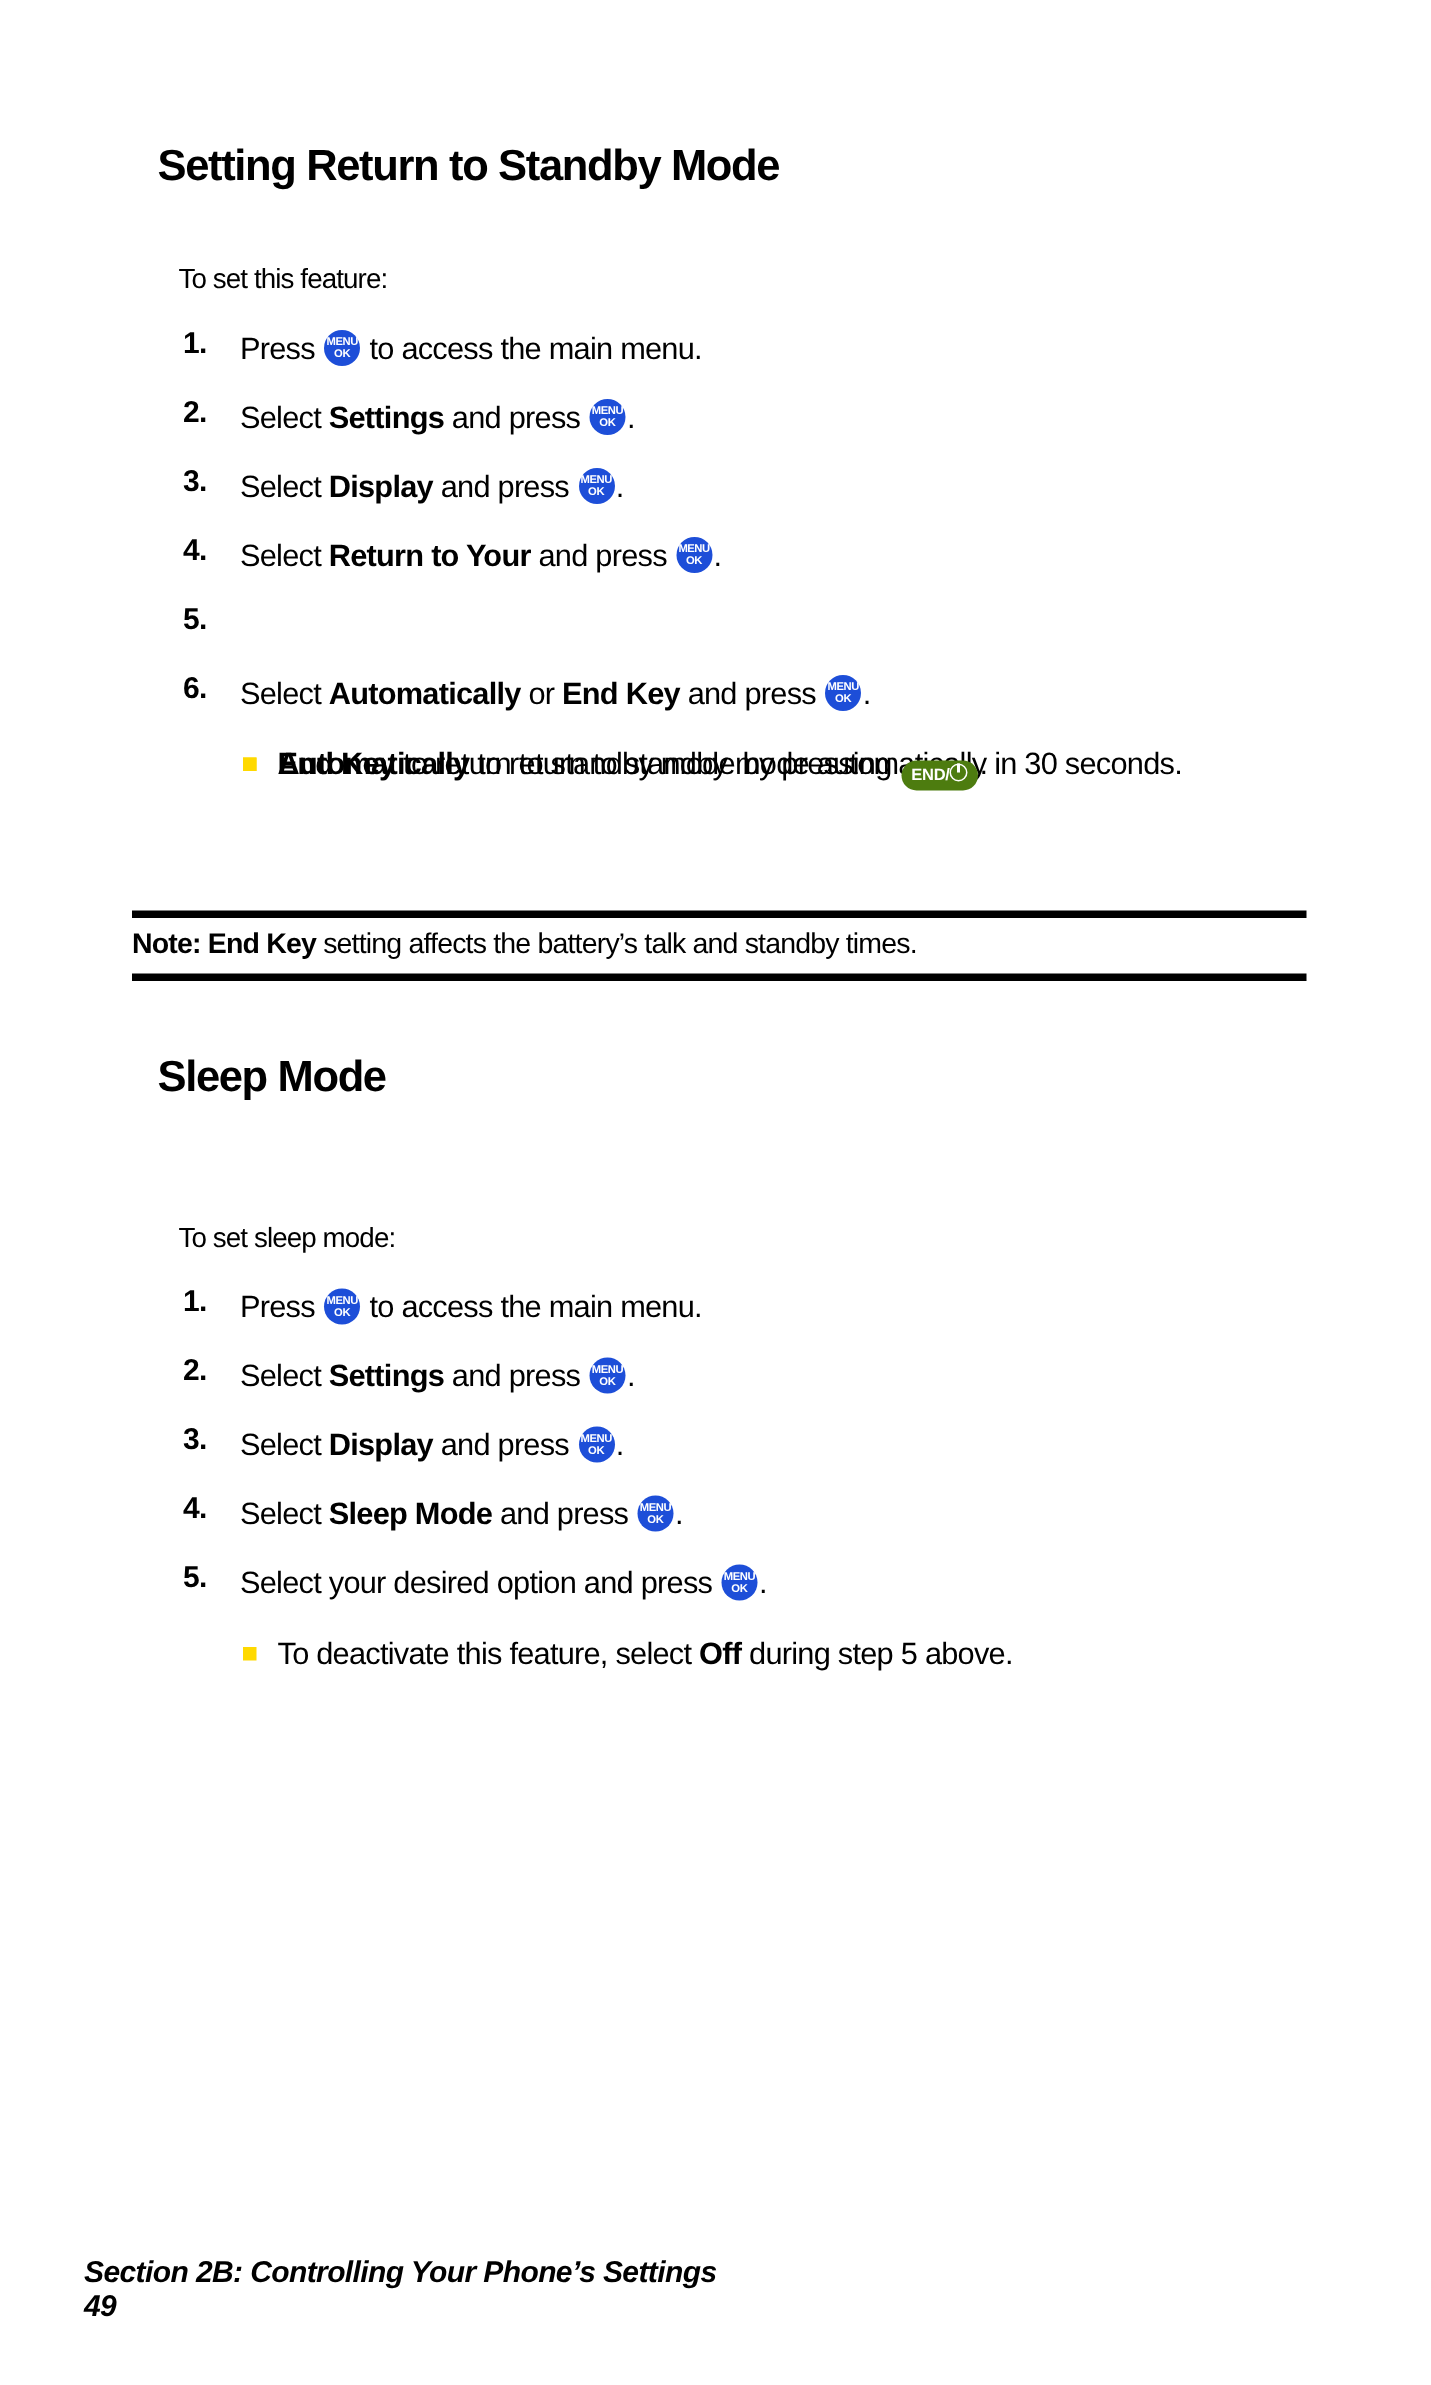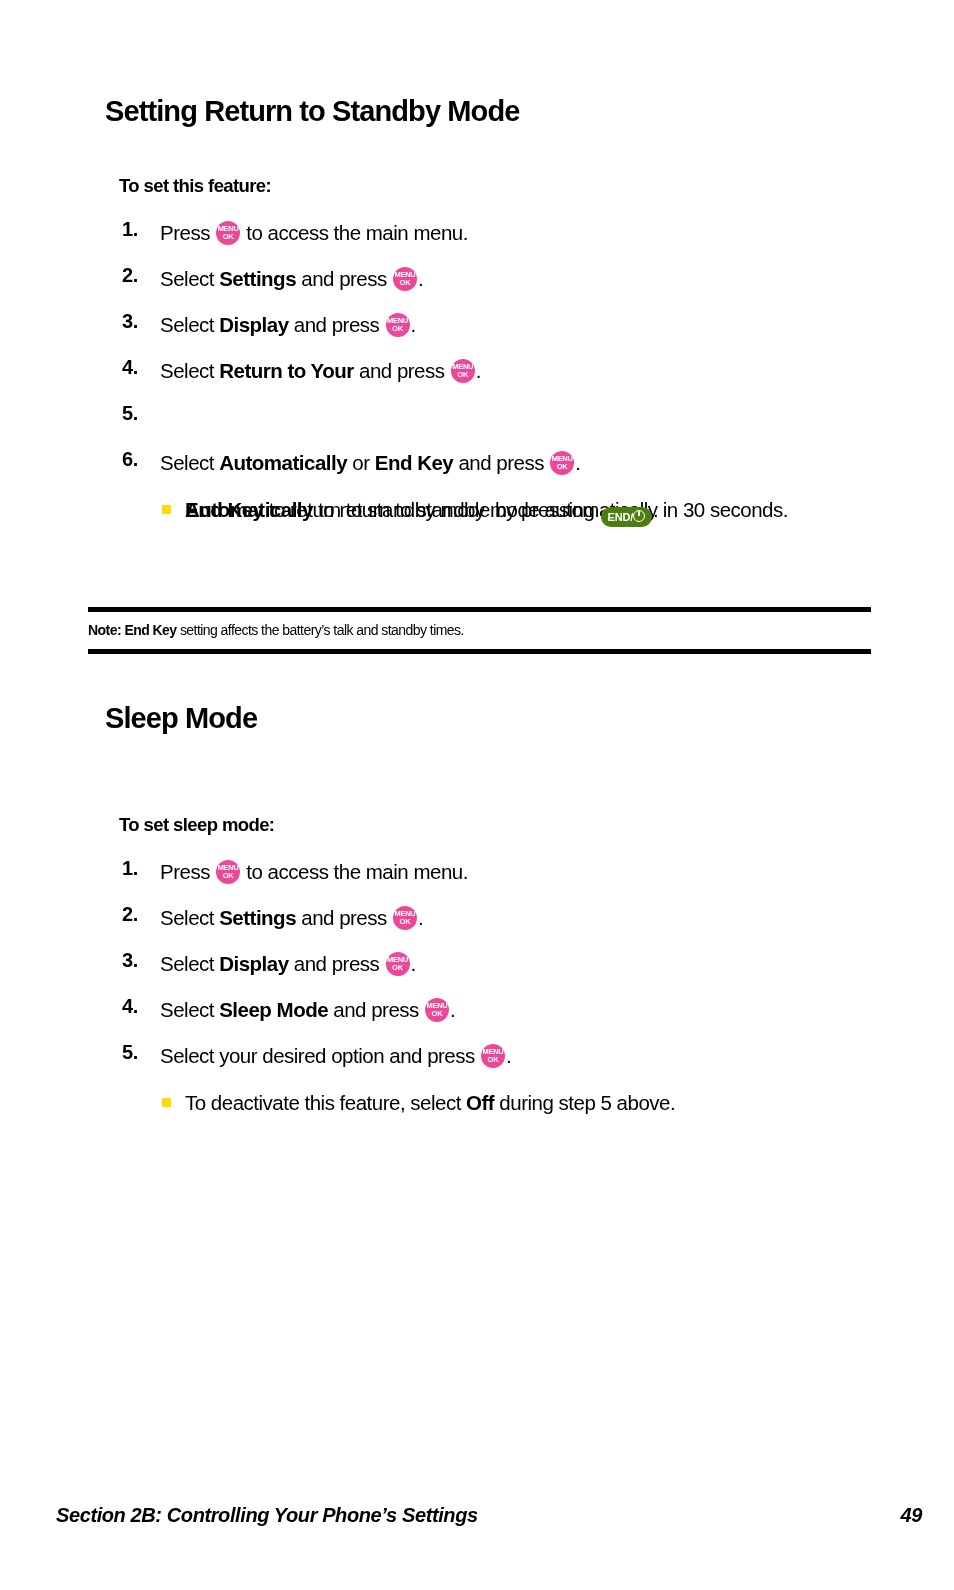"To set this feature:" .lead-label { font-weight: bold -> normal }
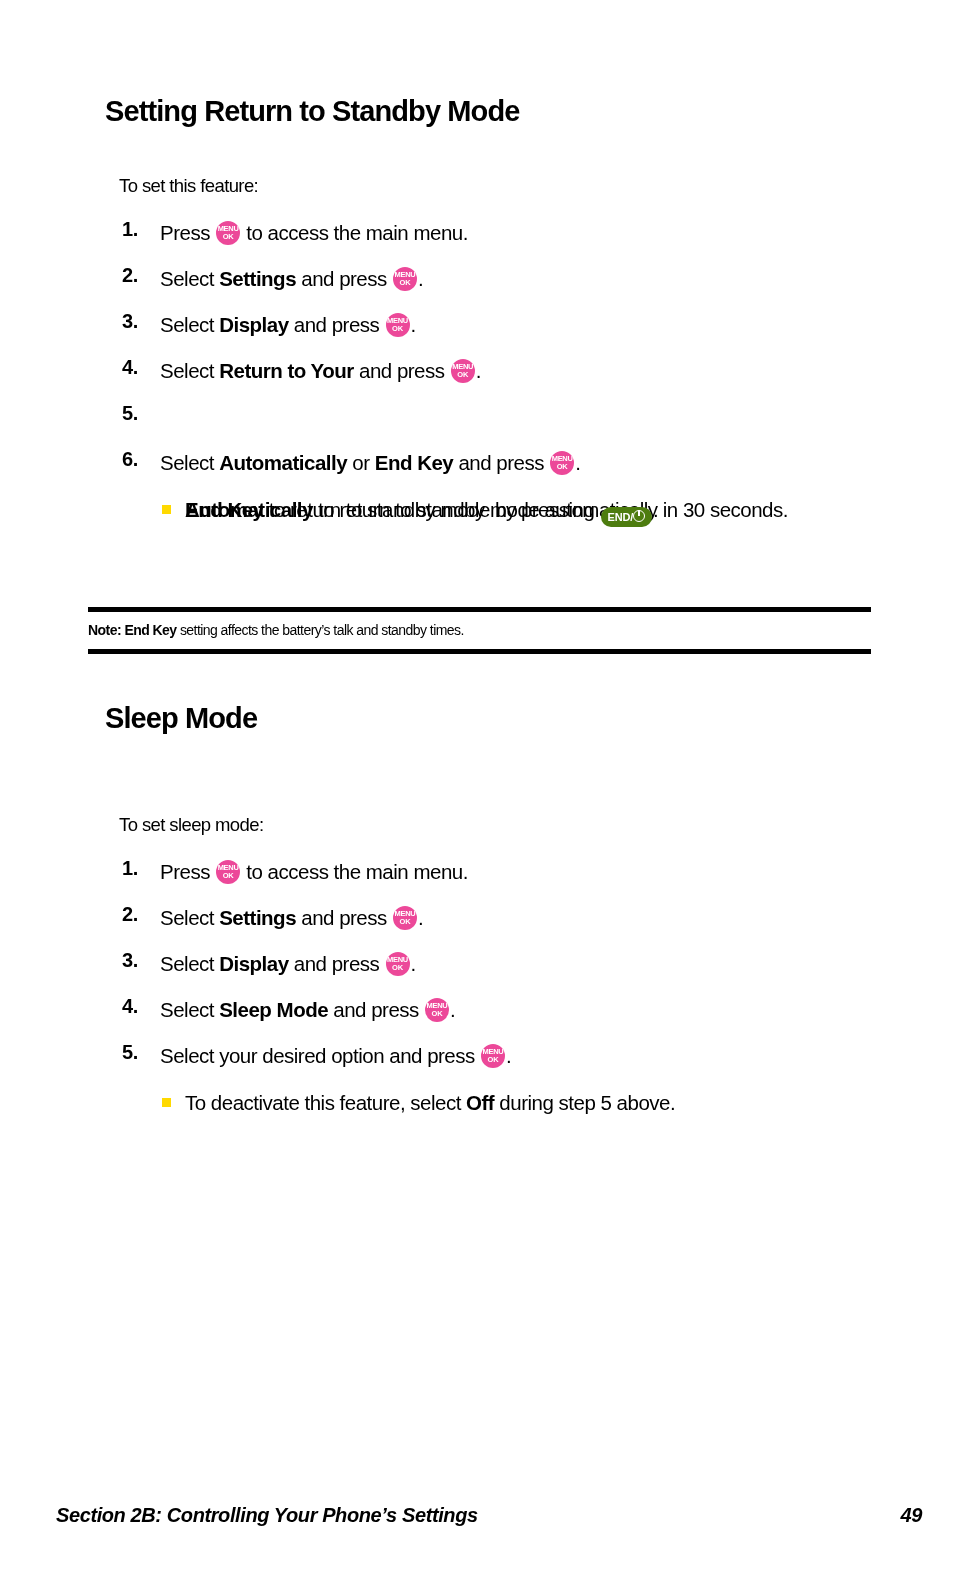"MENU" .key-menu { background: #ec4899 -> #1d4ed8 }
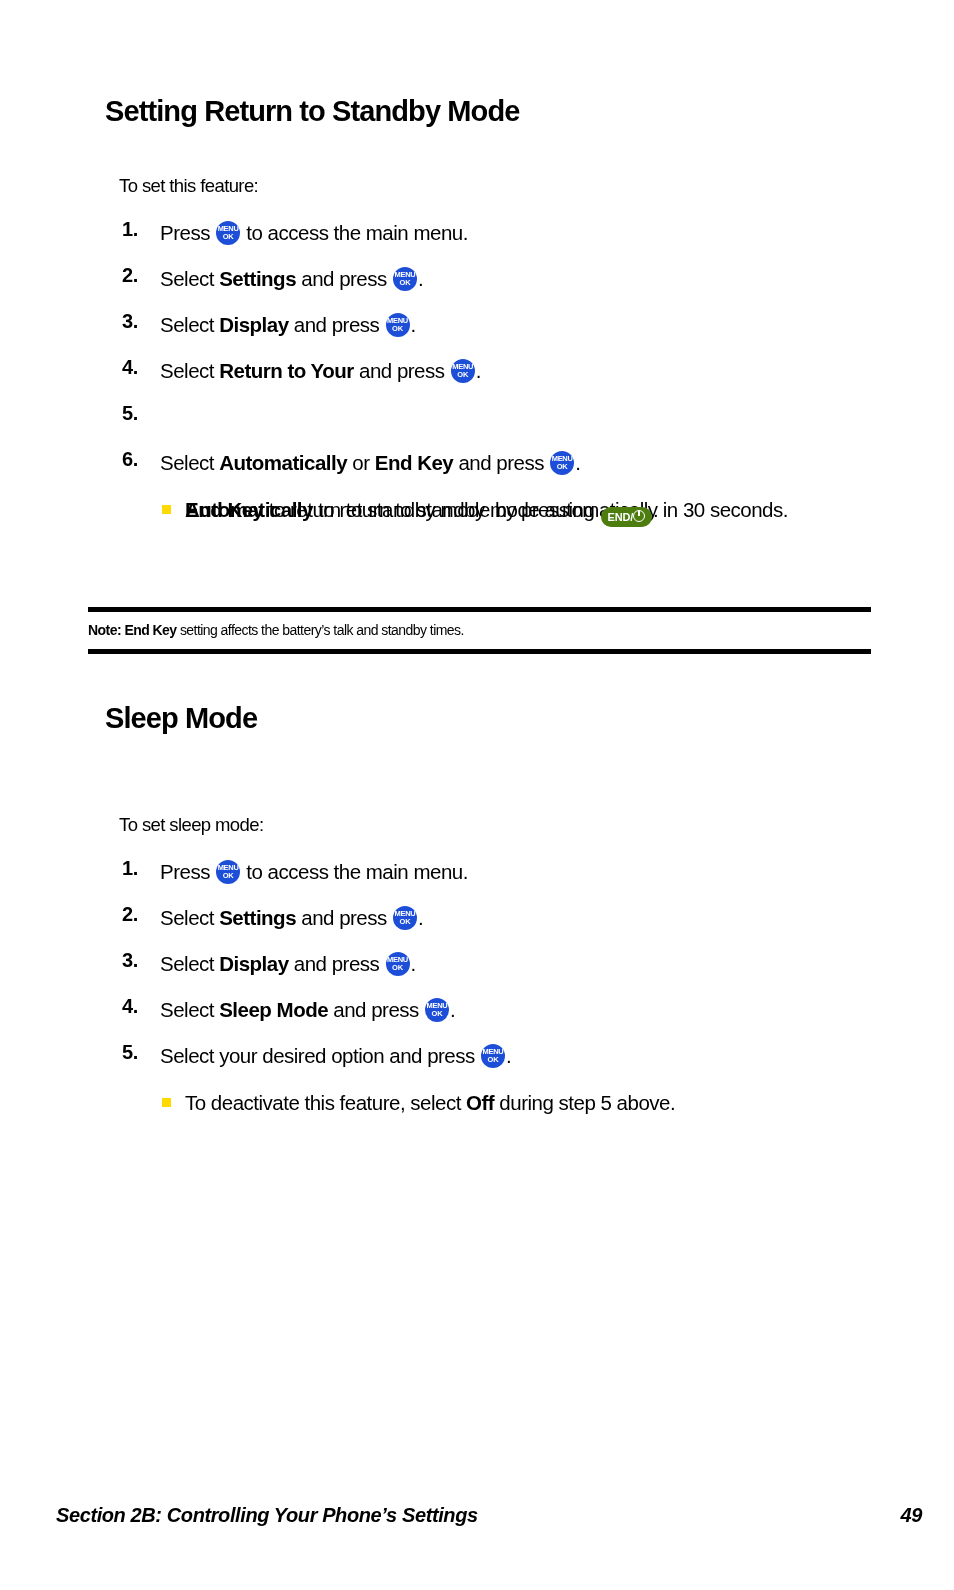"Note: End Key setting affects" .note-text { font-size: 14px -> 19px }
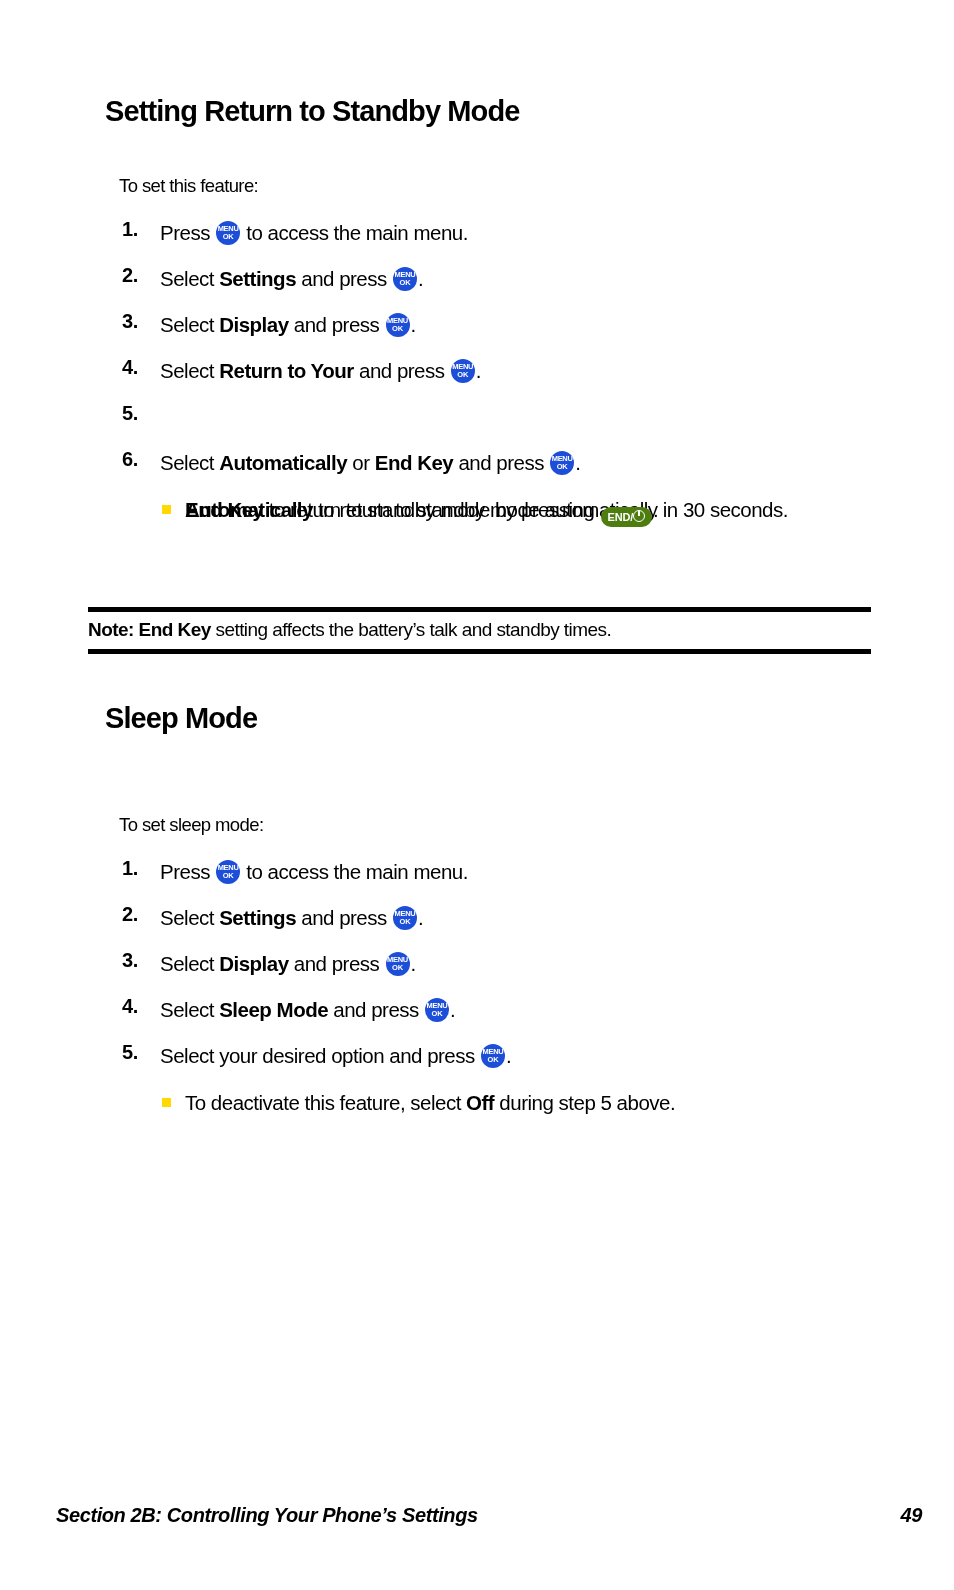"Section 2B: Controlling Your Phone’s" .footer { flex-direction: none -> column }
